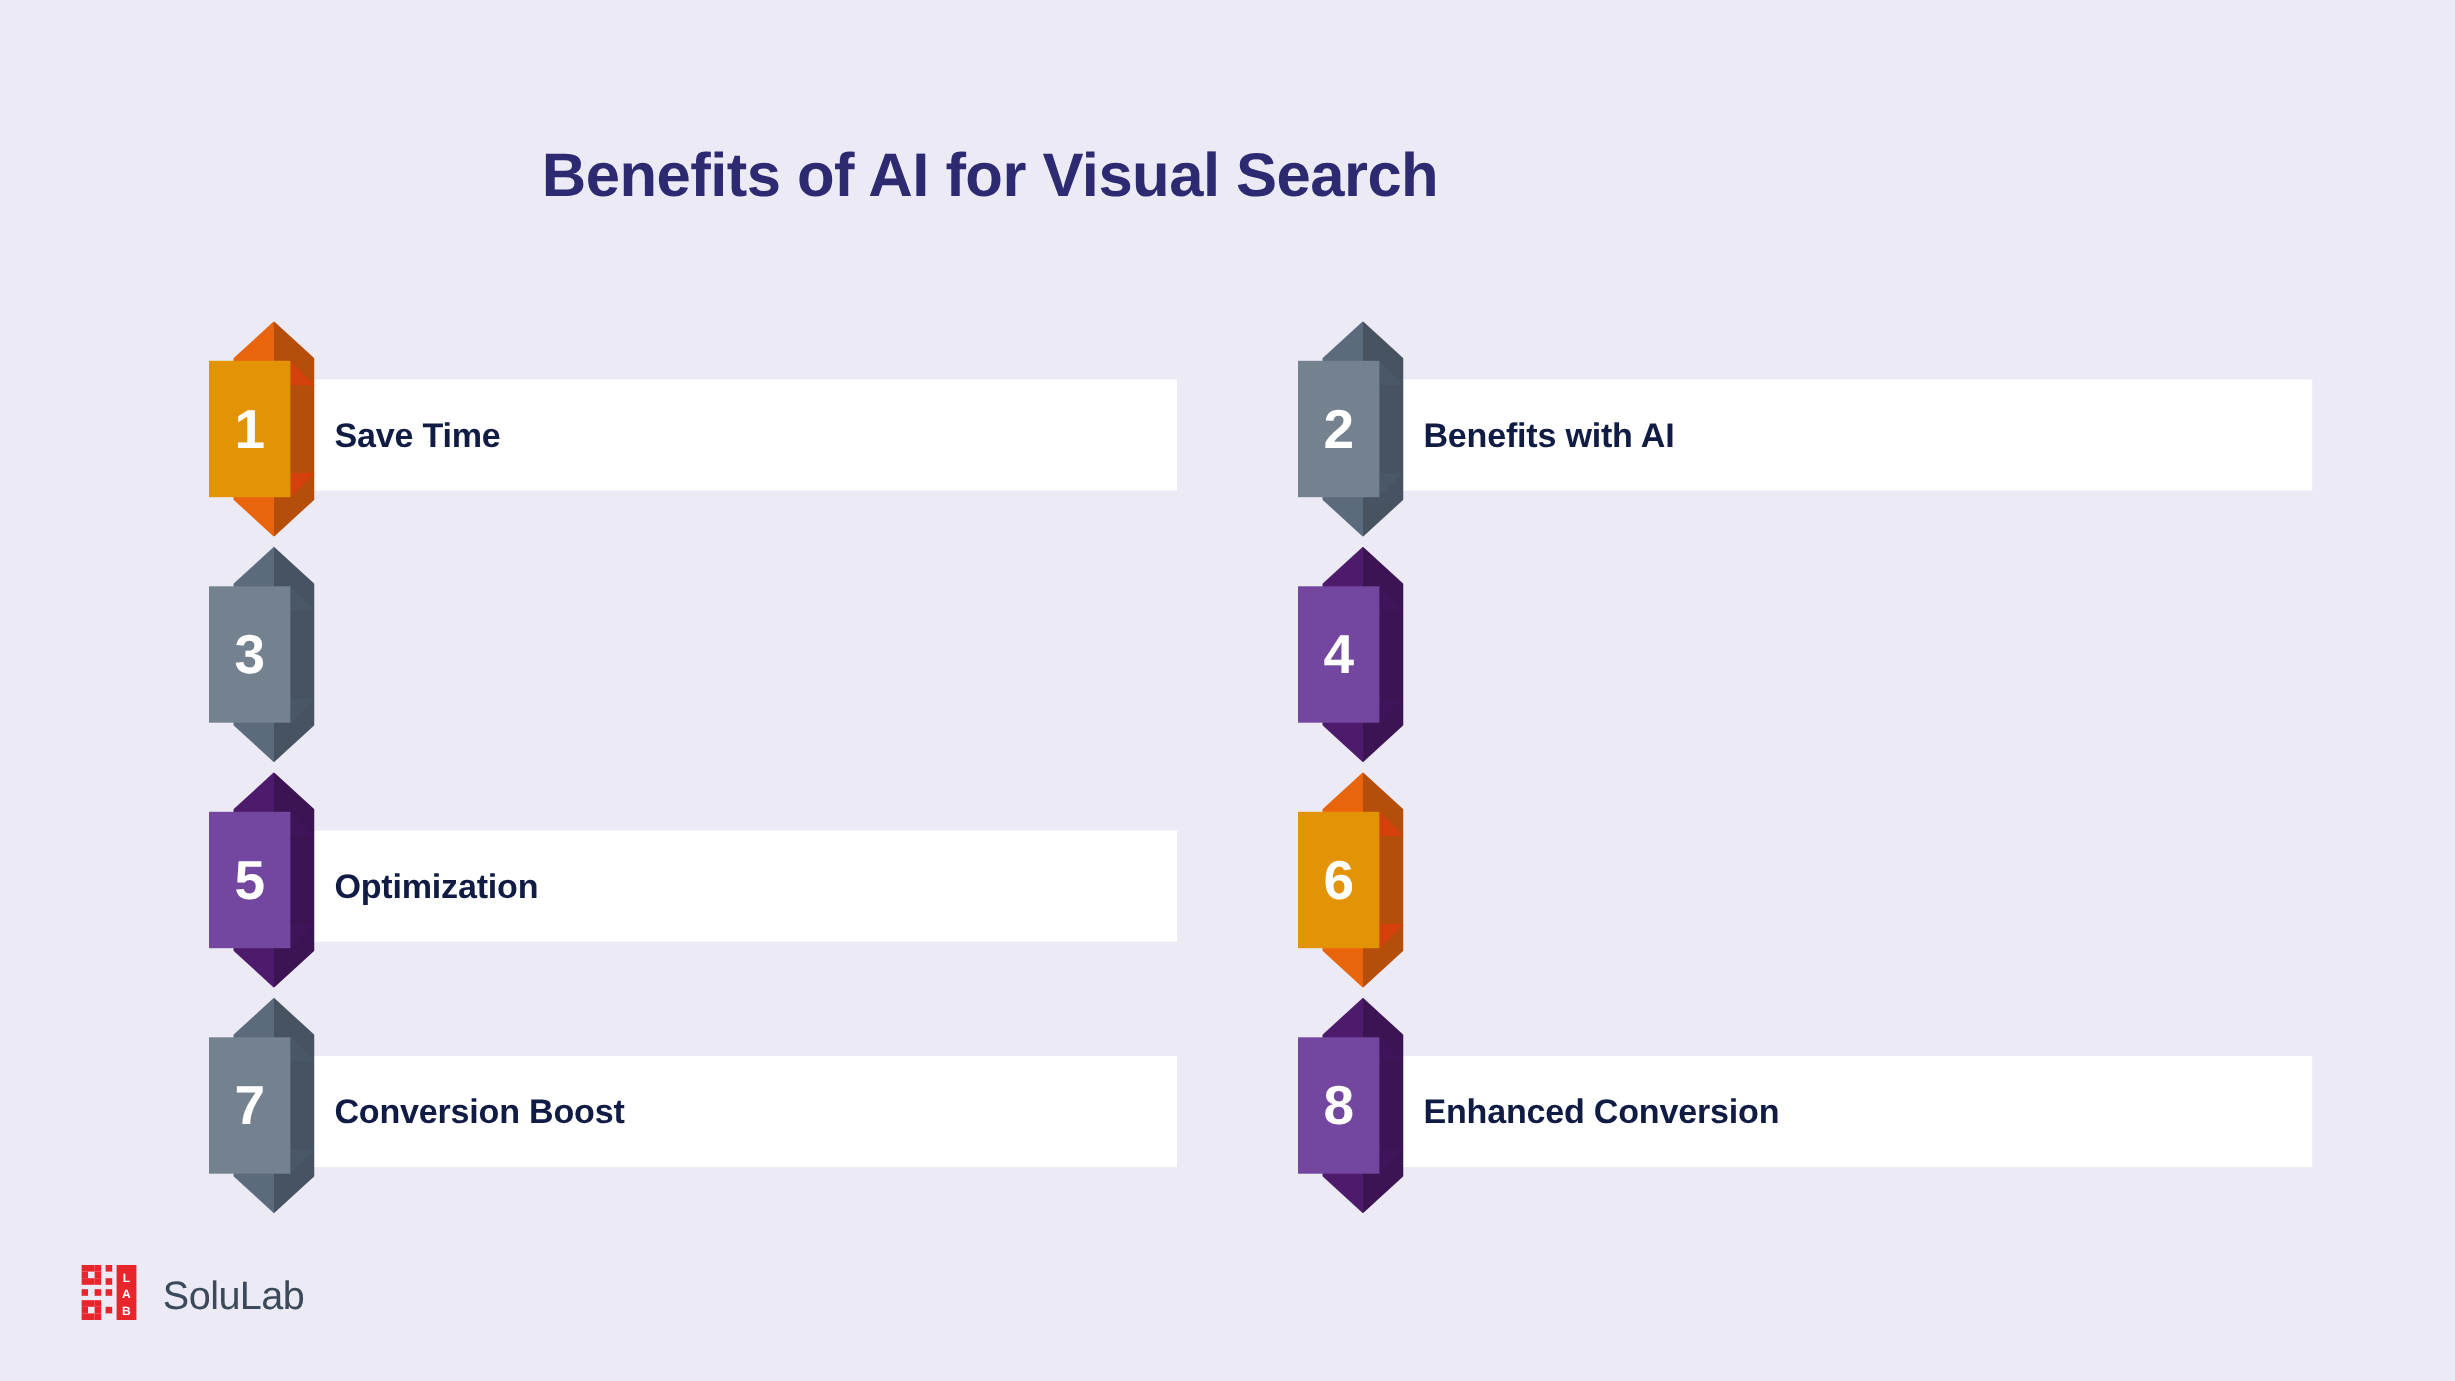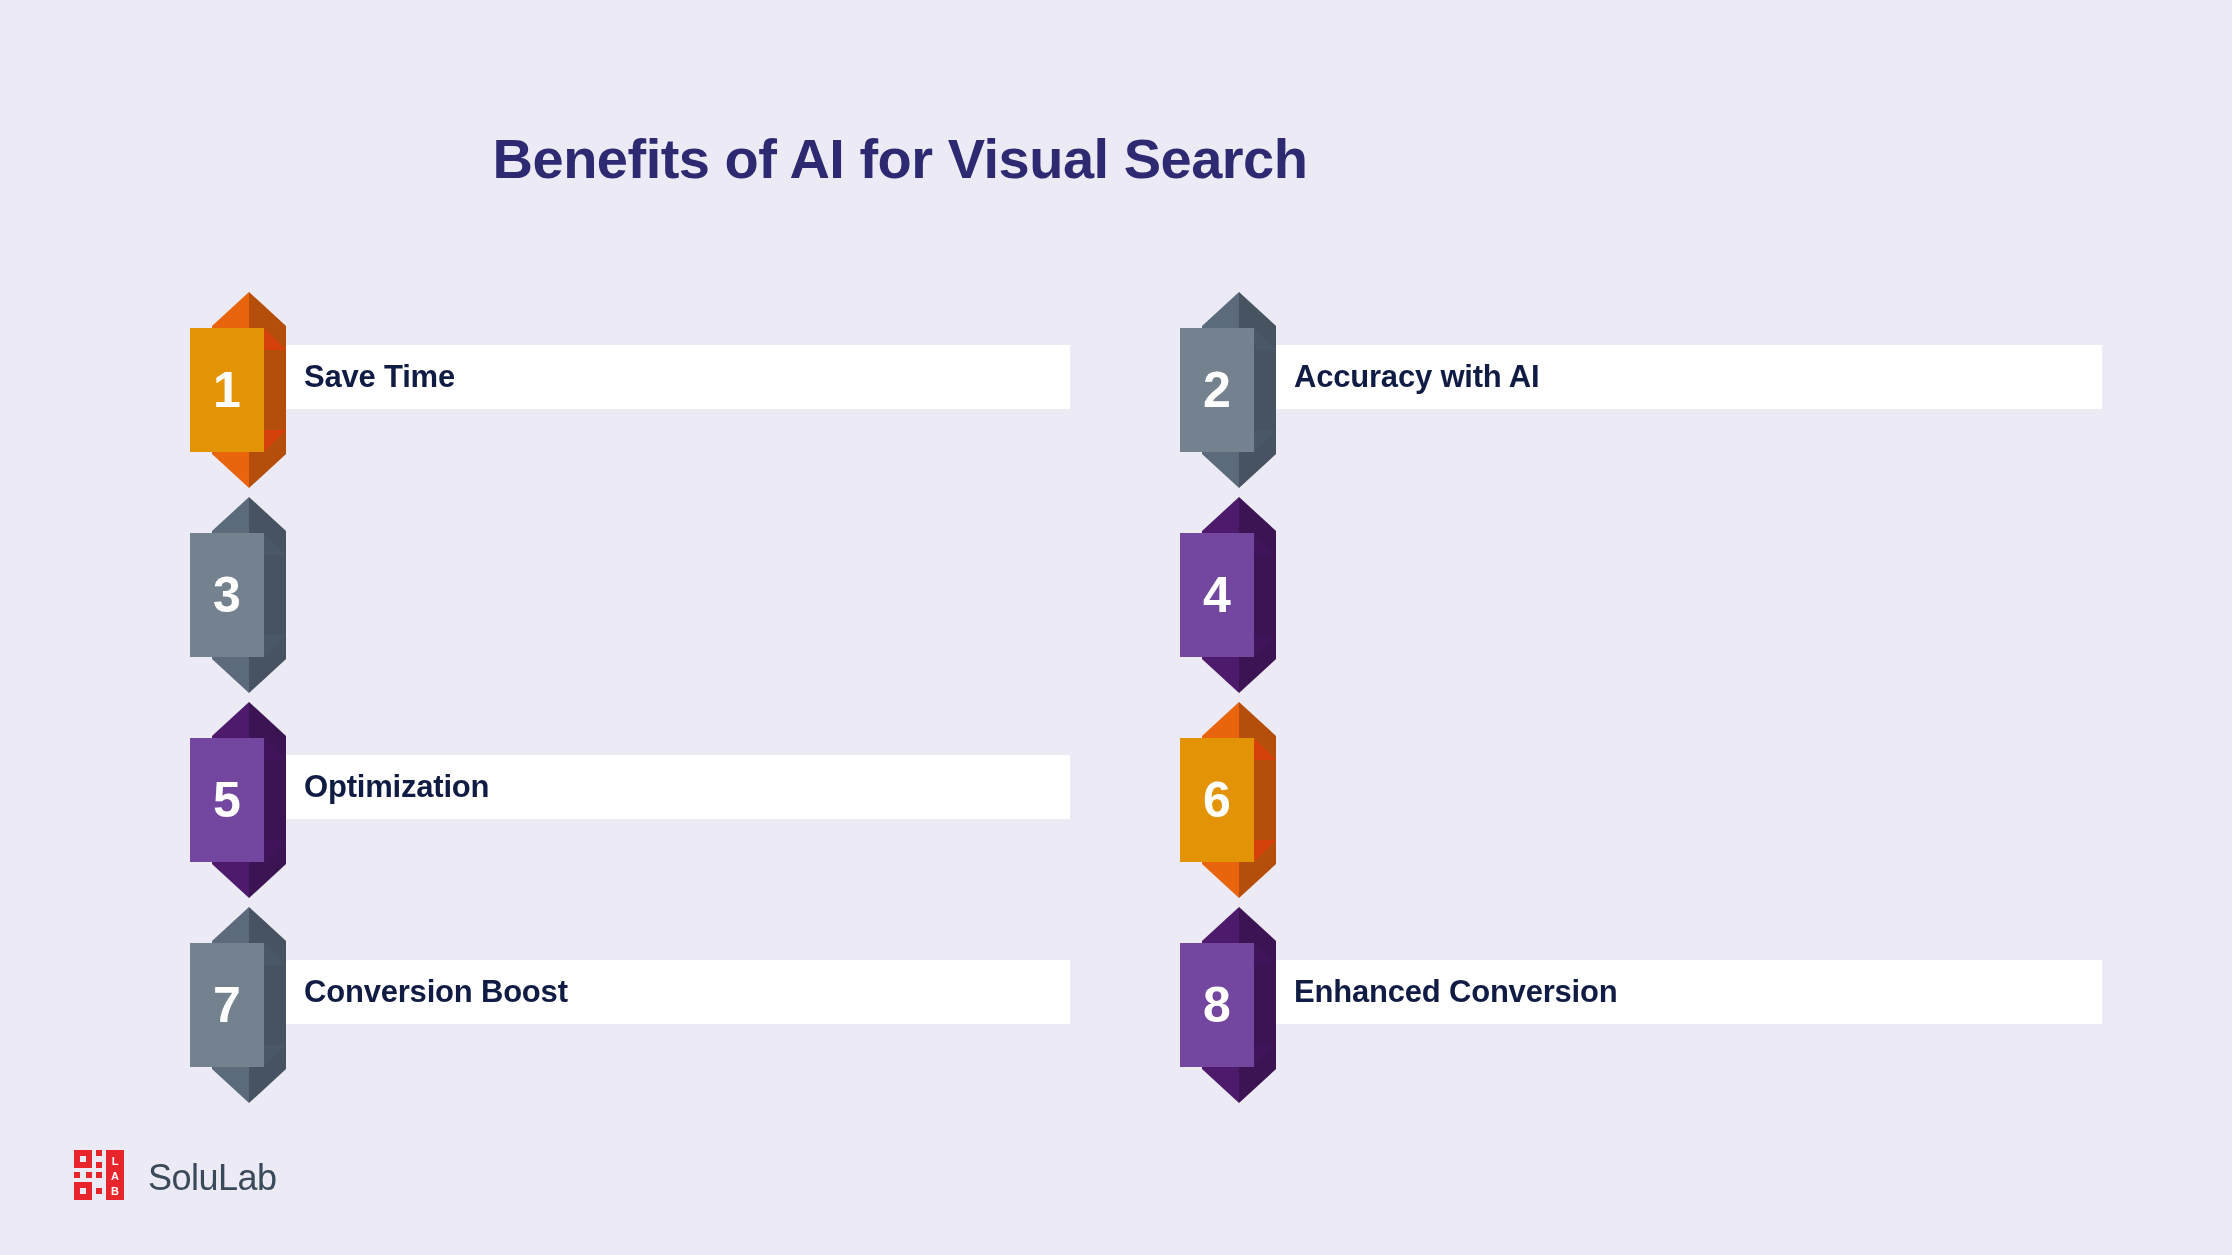"Save Time" .label-bar { height: 64px -> 101px }
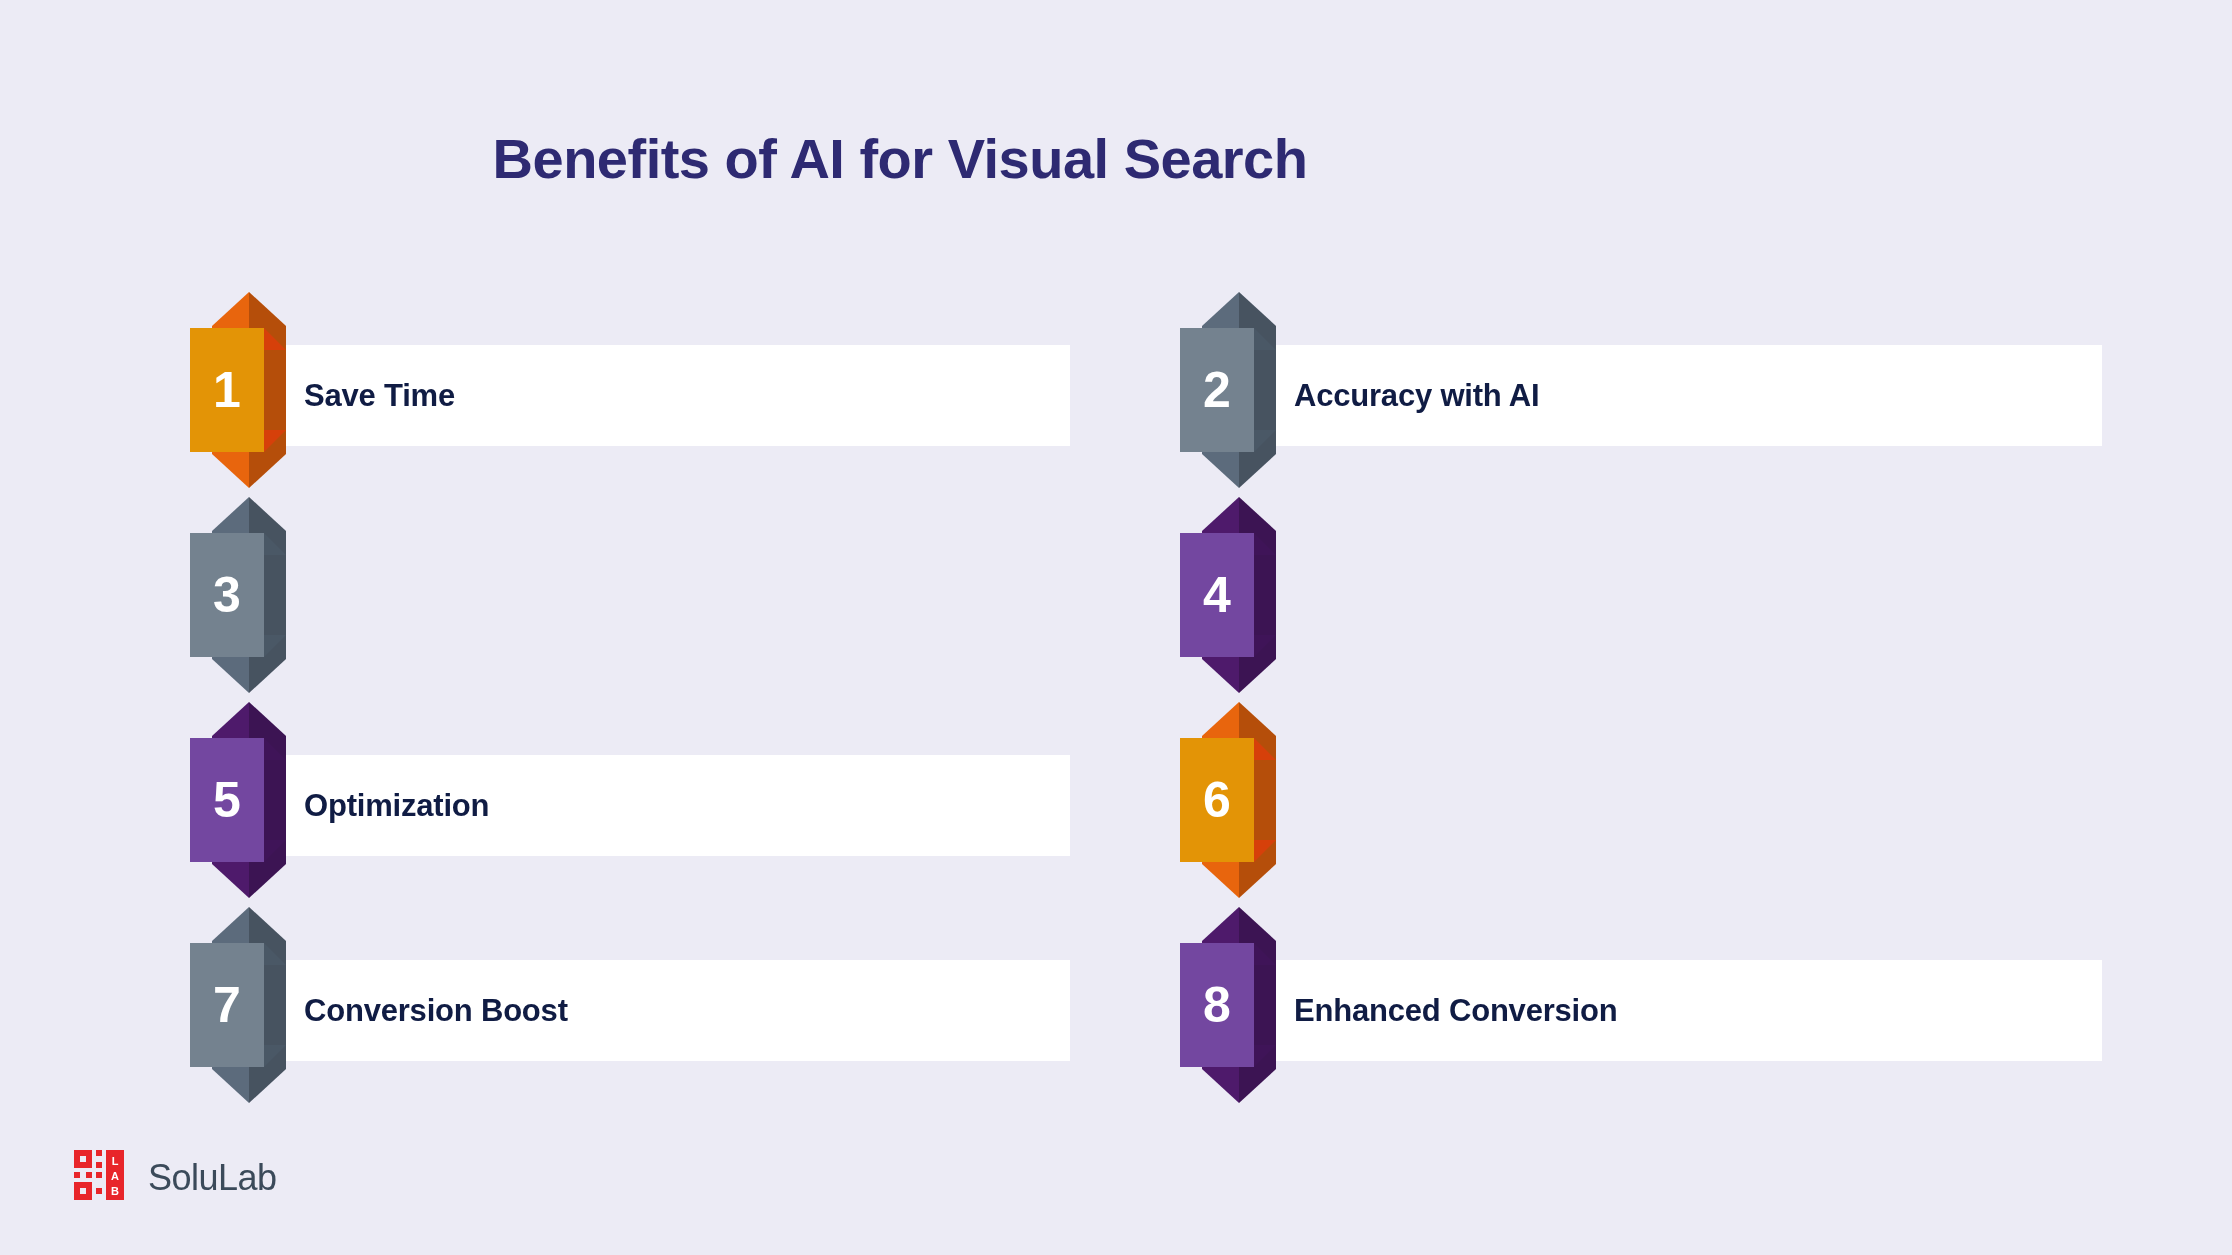"Accuracy with AI" span.label-text { text: Accuracy -> Benefits }
